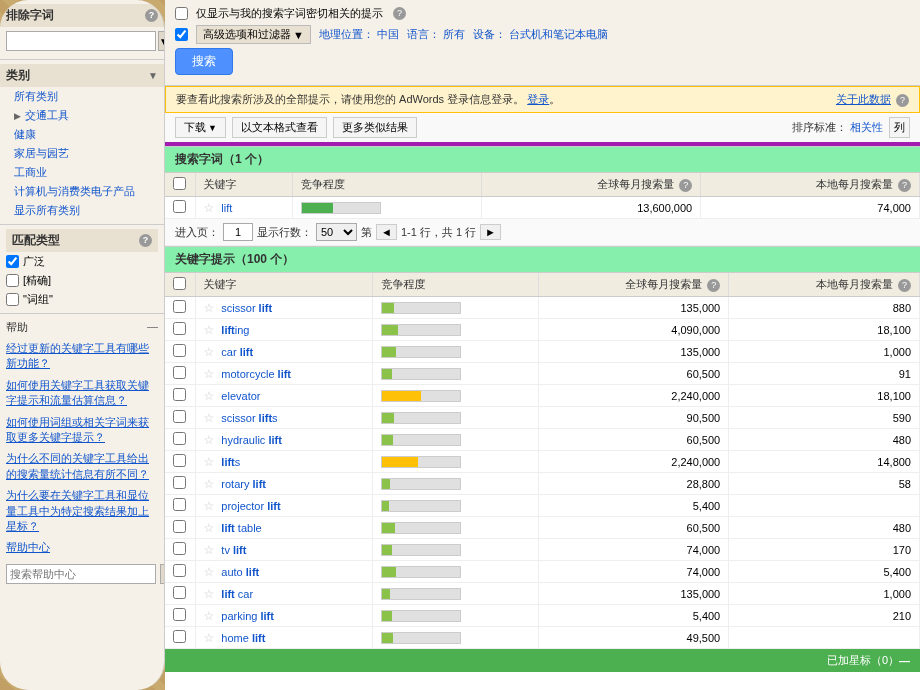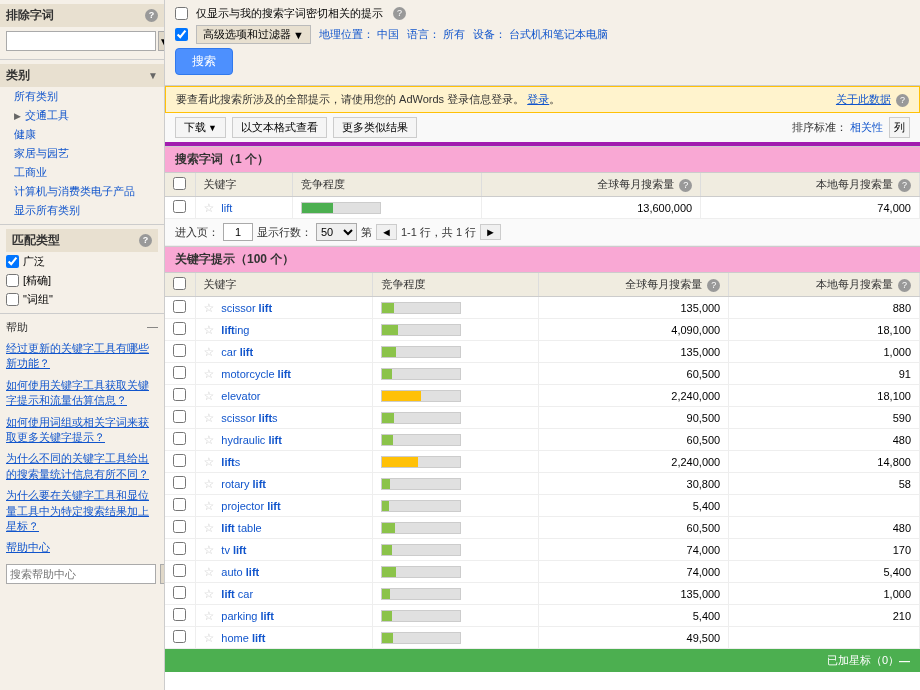"排除字词" .sidebar { border-radius: none -> 28px }
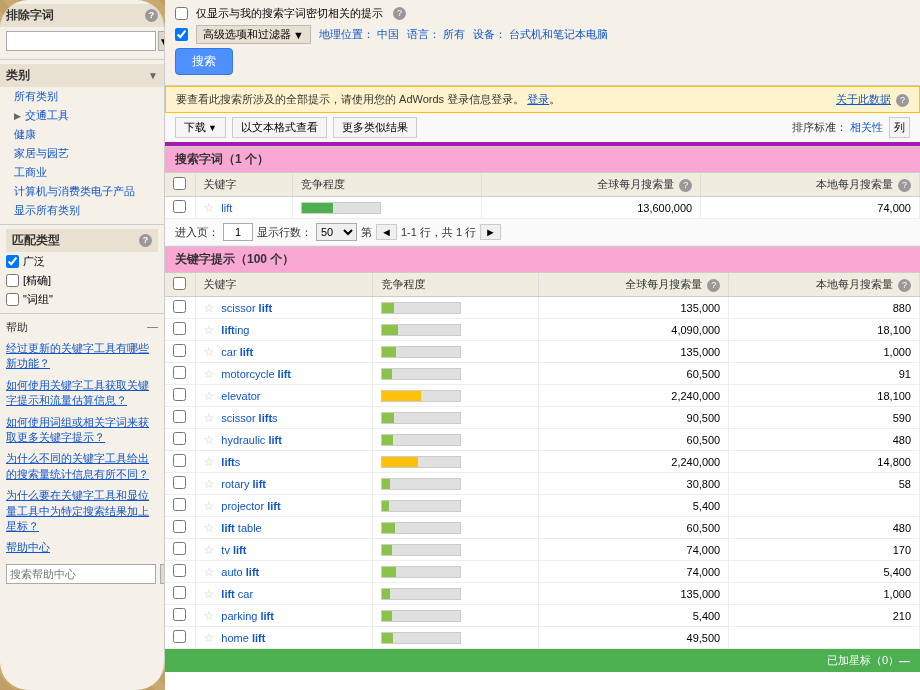"搜索字词（1 个）" .section-title { background: #f9a8d4 -> #86efac }
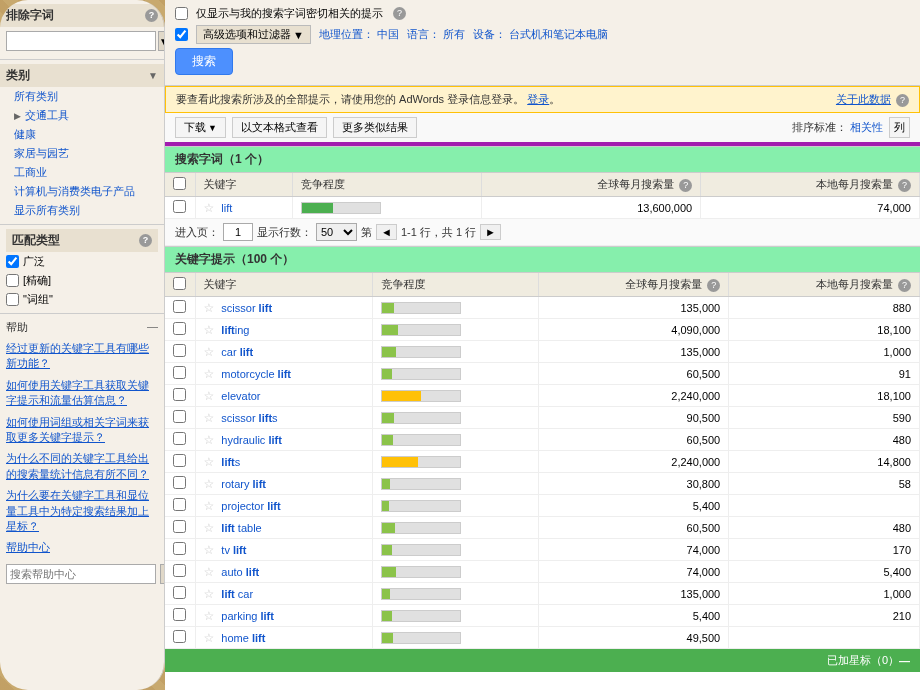"30,800" td.right-align { text: 30,800 -> 28,800 }
